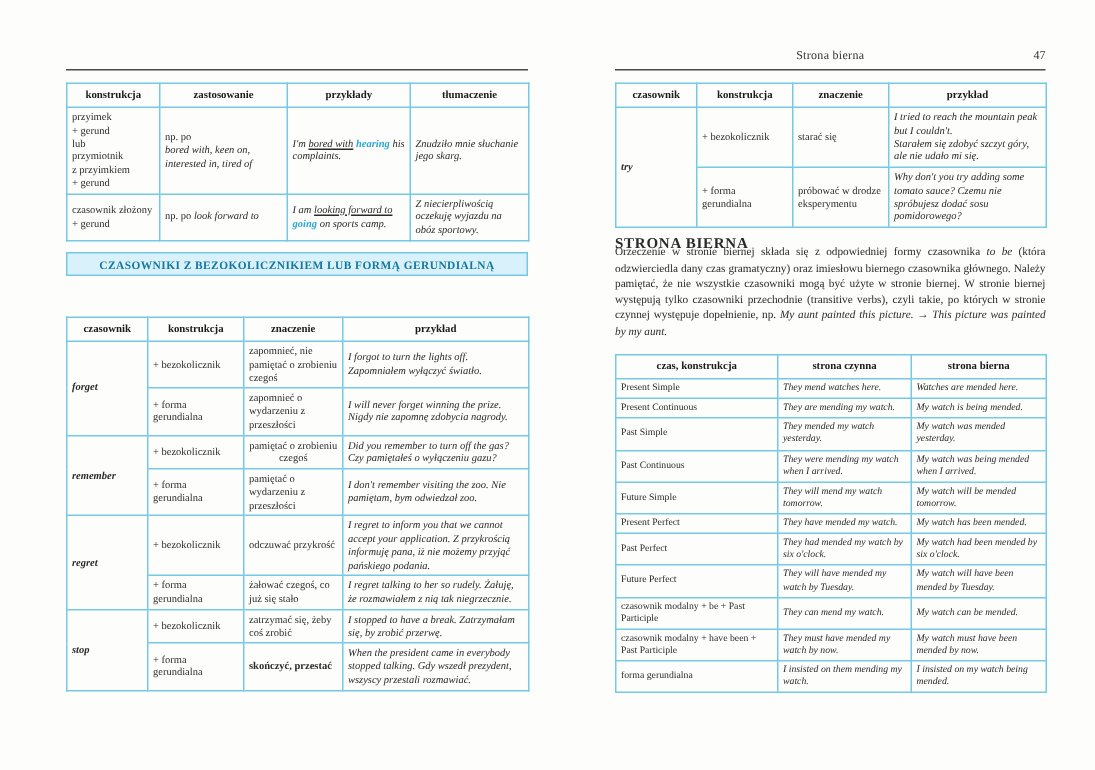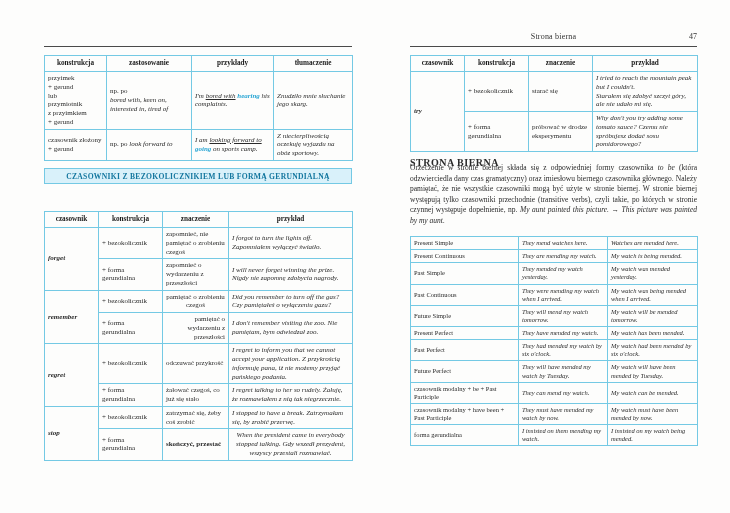"czas, konstrukcja" tr { html: none -> <tr> <th>czas, konstrukcja</th> <th>strona czynna</th> <th>strona bierna</th> </tr> }
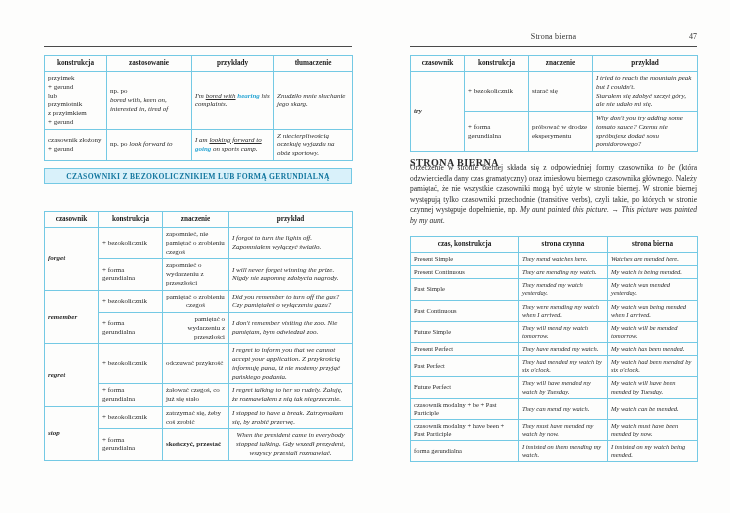"pamiętać o wydarzeniu z przeszłości" td { text-align: right -> none }
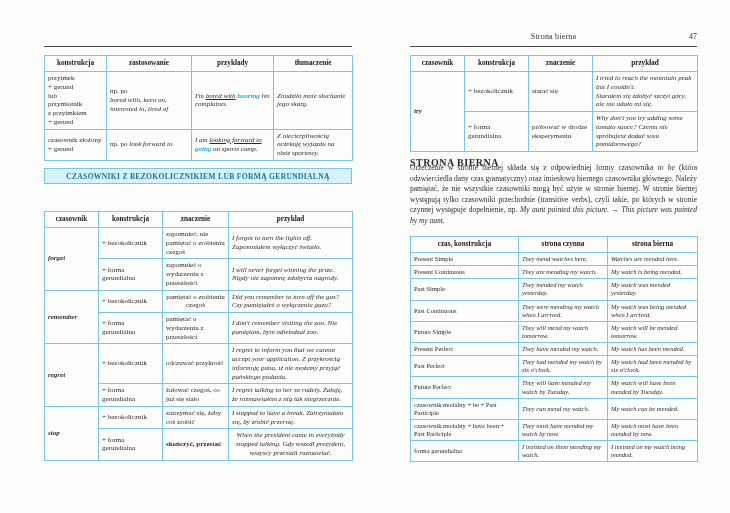"When the president came in" td.ex { text-align: center -> none }
